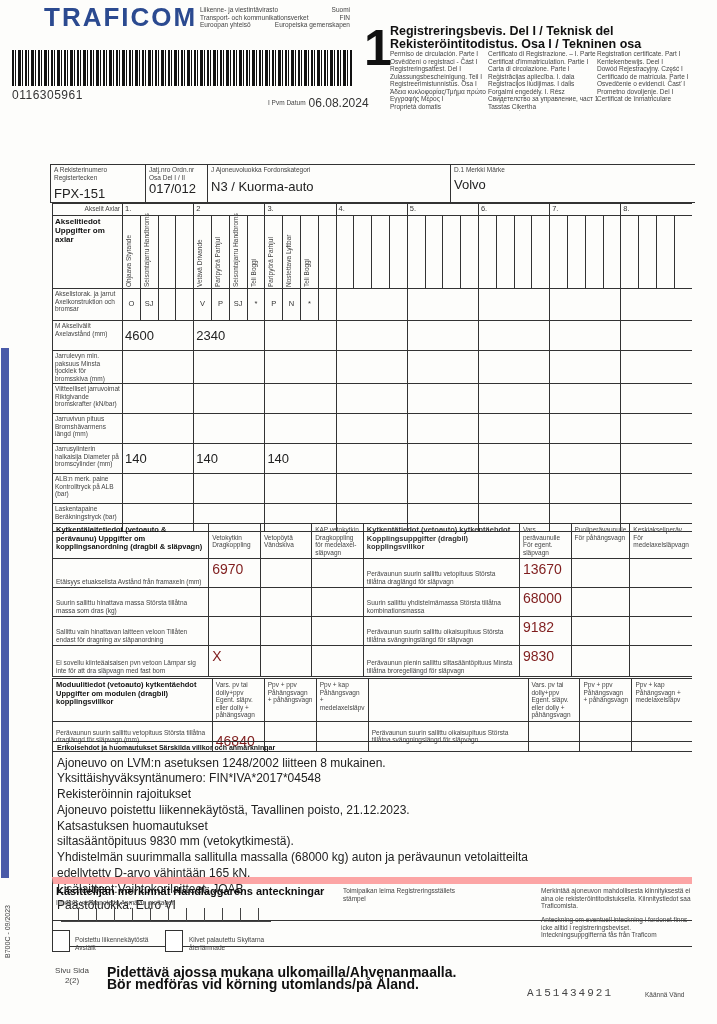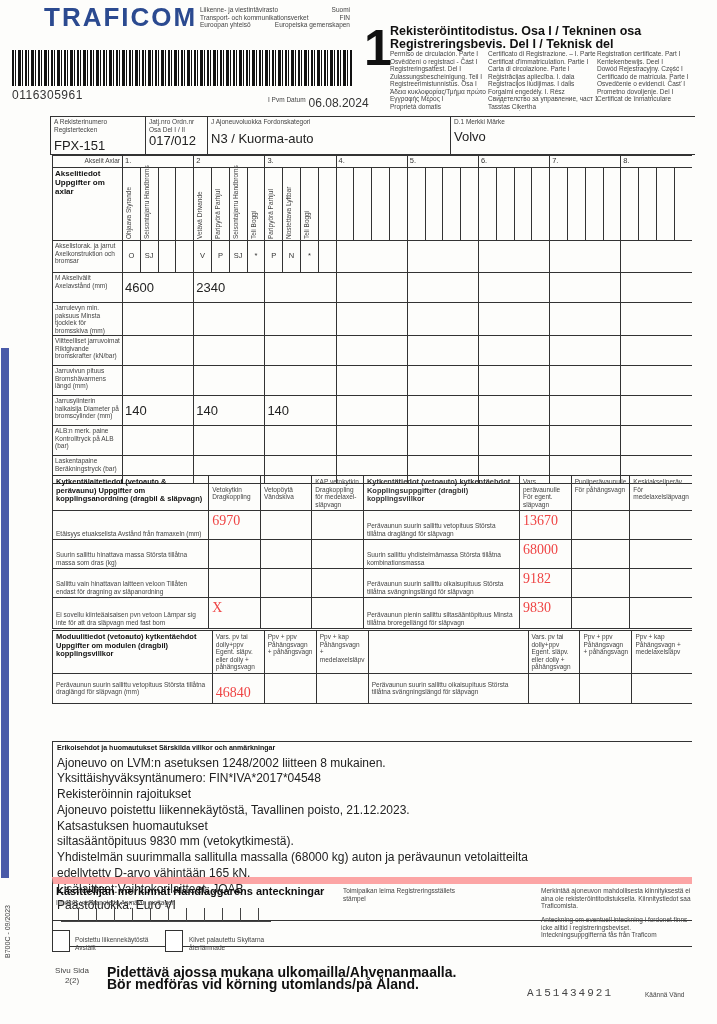"Rekisteröintitodistus. Osa I / Tekninen" div { order: before "Registreringsbevis. Del I / Teknisk" -> after "Registreringsbevis. Del I / Teknisk" }
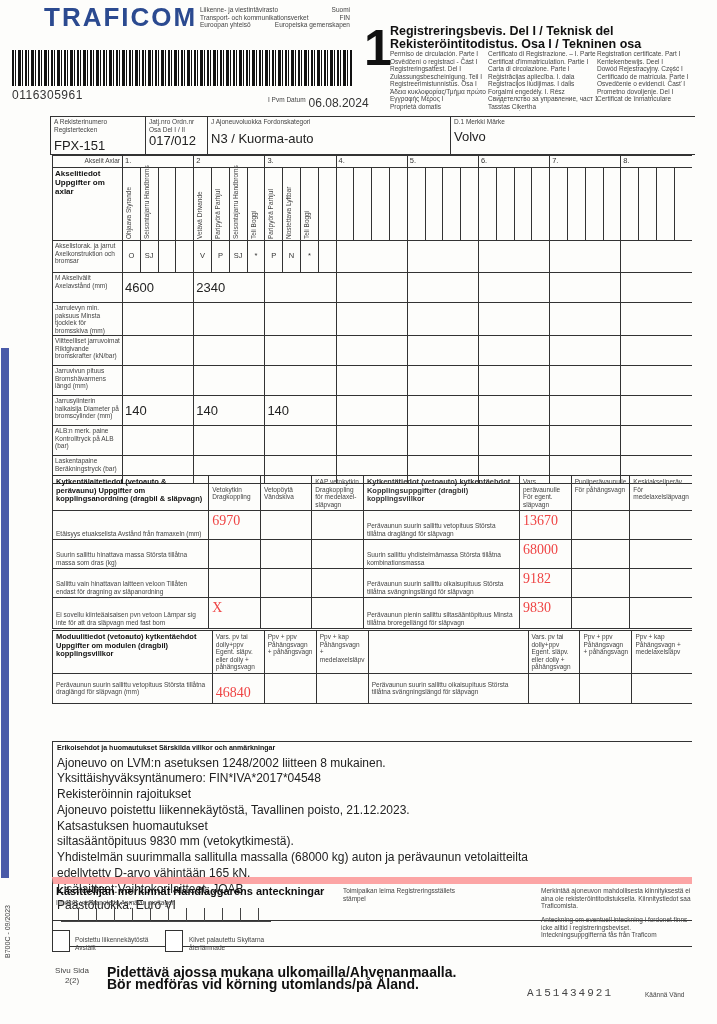"06.08.2024" .date-row { align-items: flex-start -> center }
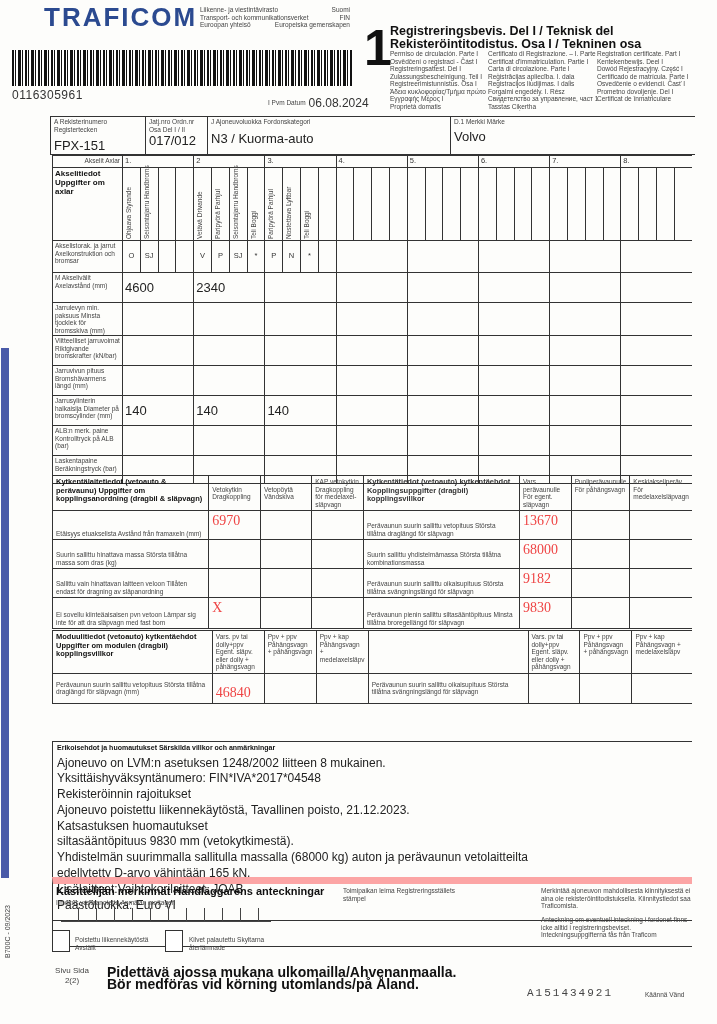"FPX-151" table { margin-top: none -> 48px }
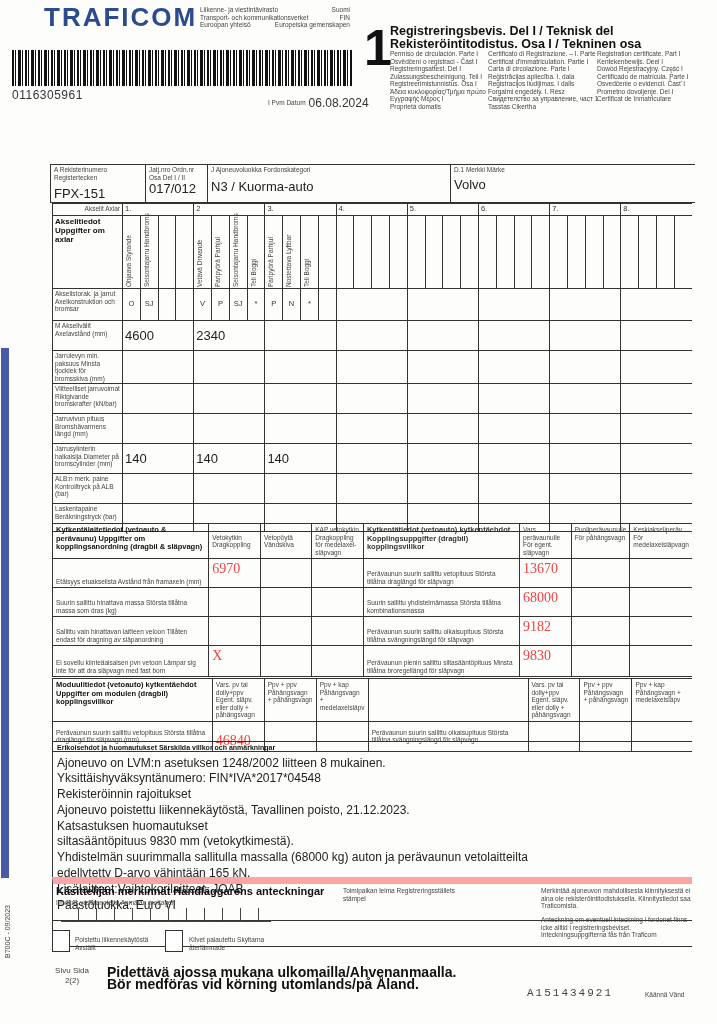"6970" .bigval { color: #ef4444 -> #7f1d1d; font-family: Liberation Serif, serif -> none }
